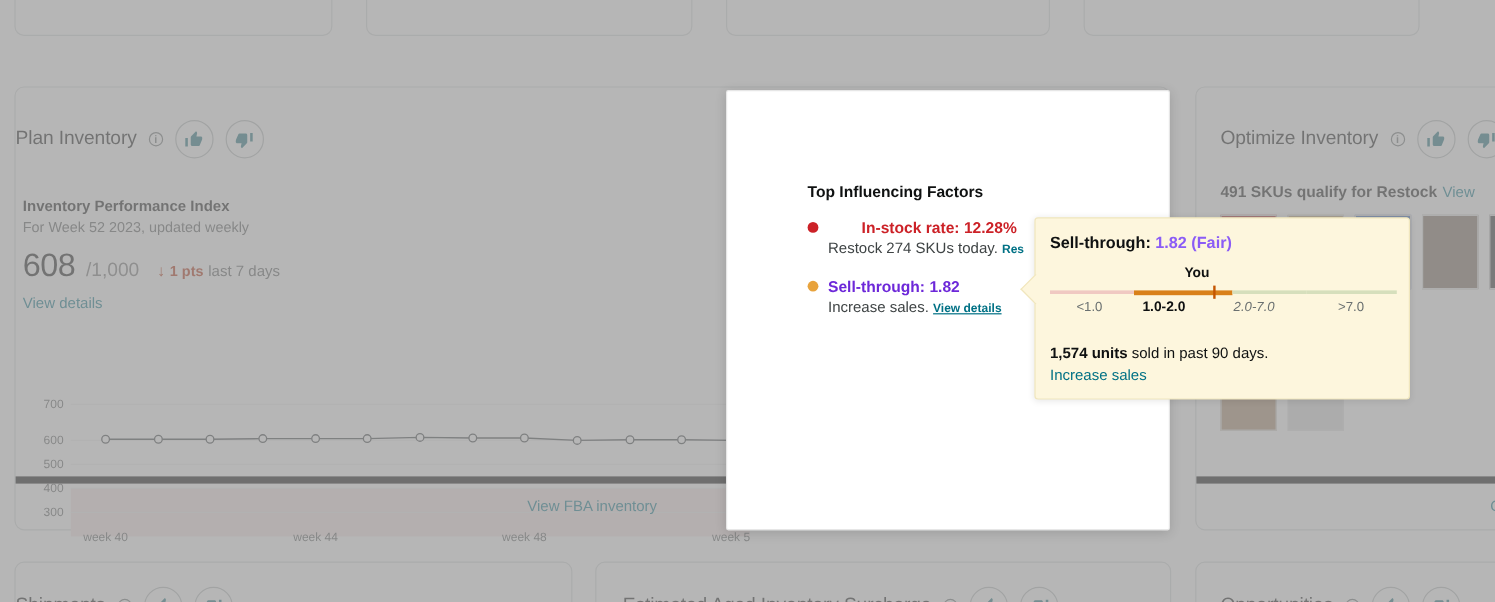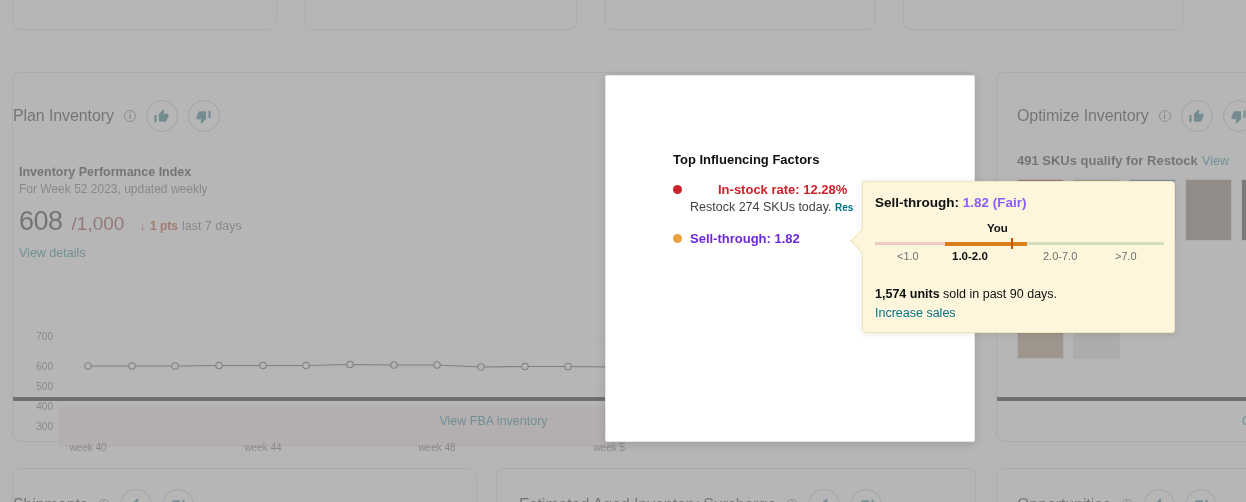"/1,000" .score-den { color: #7f1d1d -> #737373; font-size: 19px -> 16px }
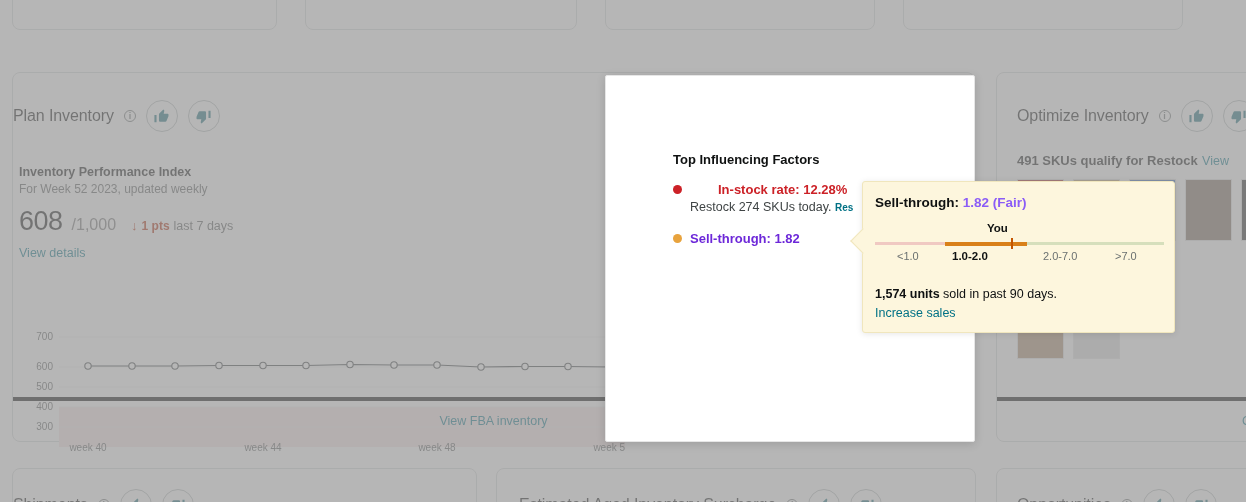"Increase sales. View details" div.factor-sub { html: none -> <div> <span>Increase sales.</span> <span>View details</span> </div> }
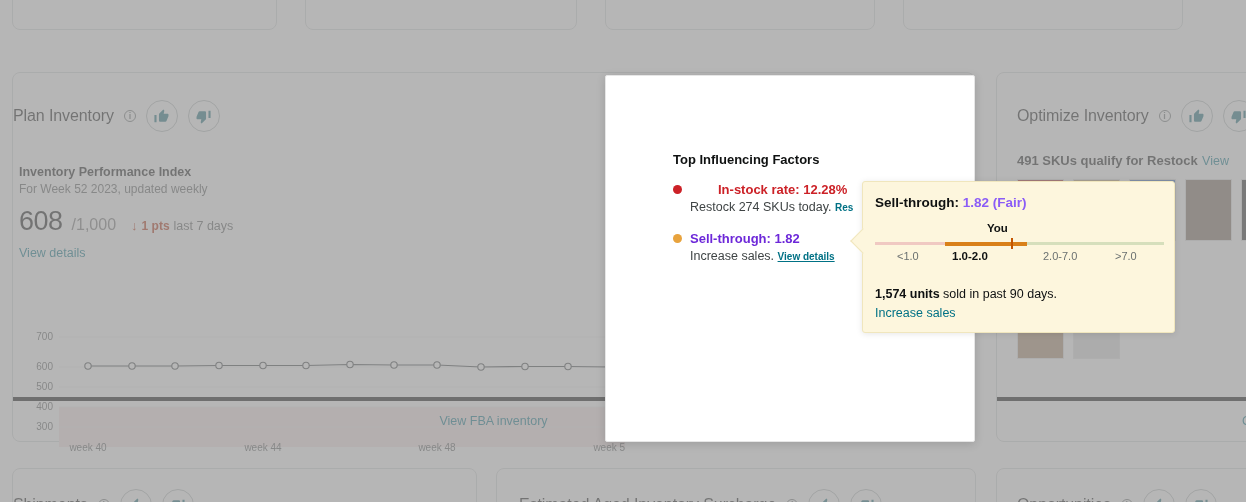"2.0-7.0" span { font-style: none -> italic; left: 168px -> 153px }
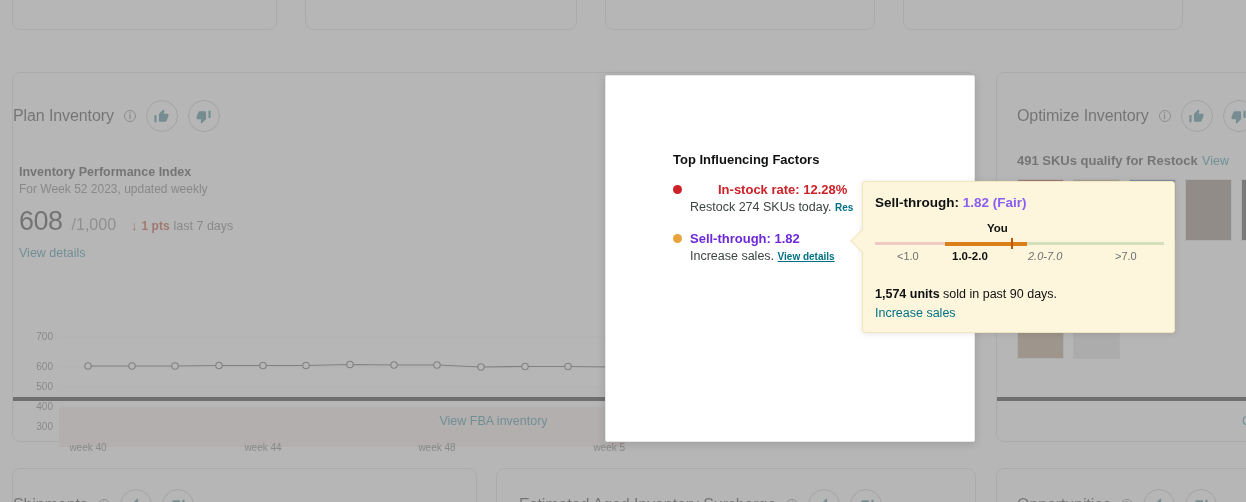"View FBA inventory" .card-foot { border-top: 4px solid #000000 -> 6px solid #000000 }
